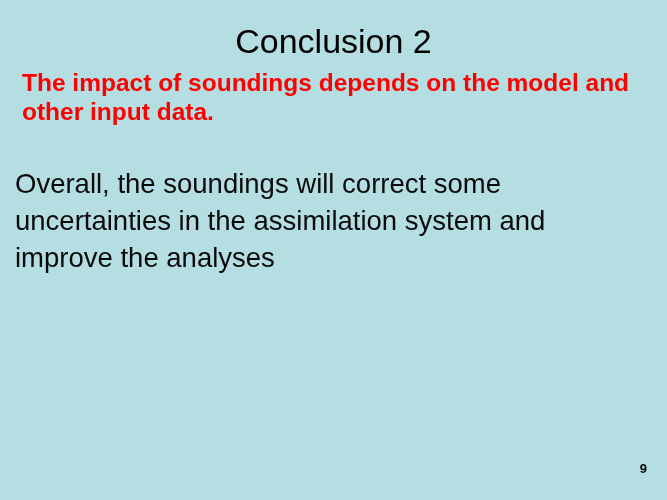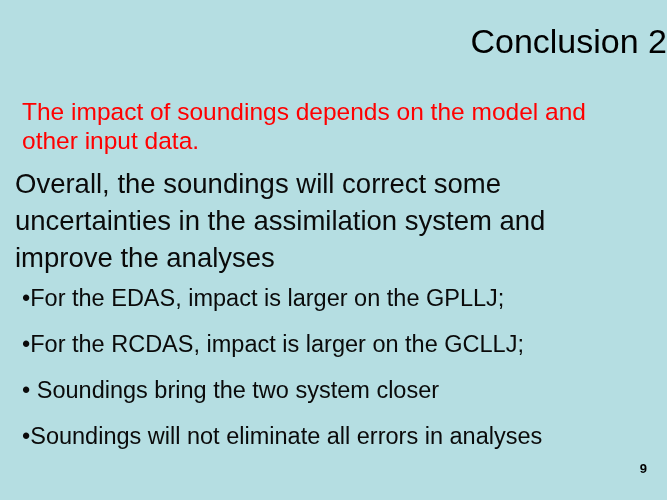"Conclusion 2" #slide-title { text-align: right -> center }
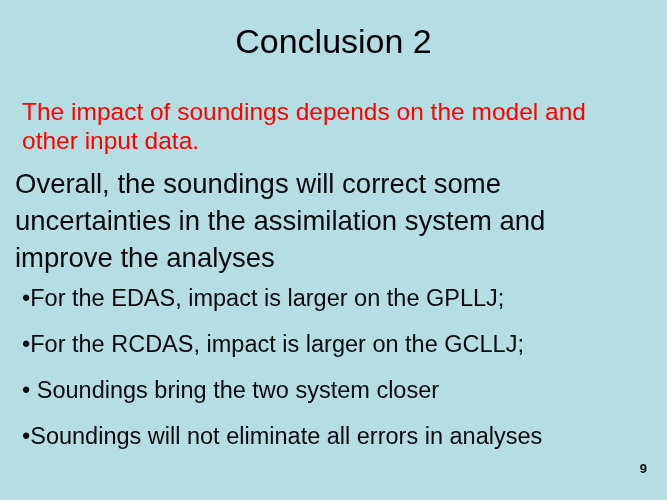"The impact of soundings depends" #highlight-block { font-weight: 400 -> 700; top: 97px -> 68px }
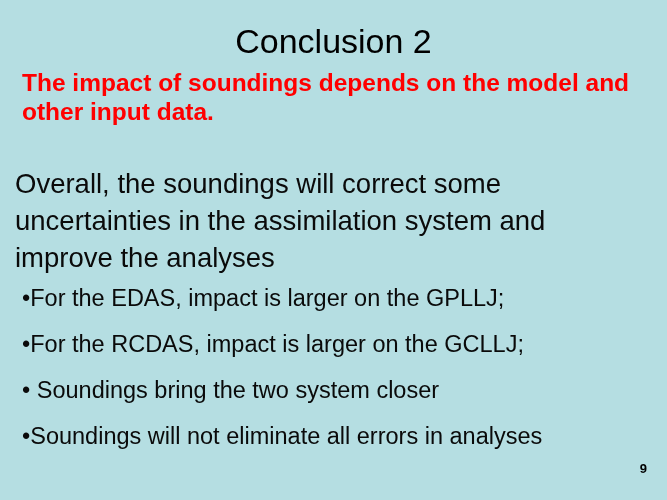"•For the EDAS, impact is" ul { html: <ul> <li>•For the EDAS, impact is larger on the GPLLJ;</li> <li>•For the RCDAS, impact is larger on the GCLLJ;</li> <li>• Soundings bring the two system closer</li> <li>•Soundings will not eliminate all errors in analyses</li> </ul> -> none }
